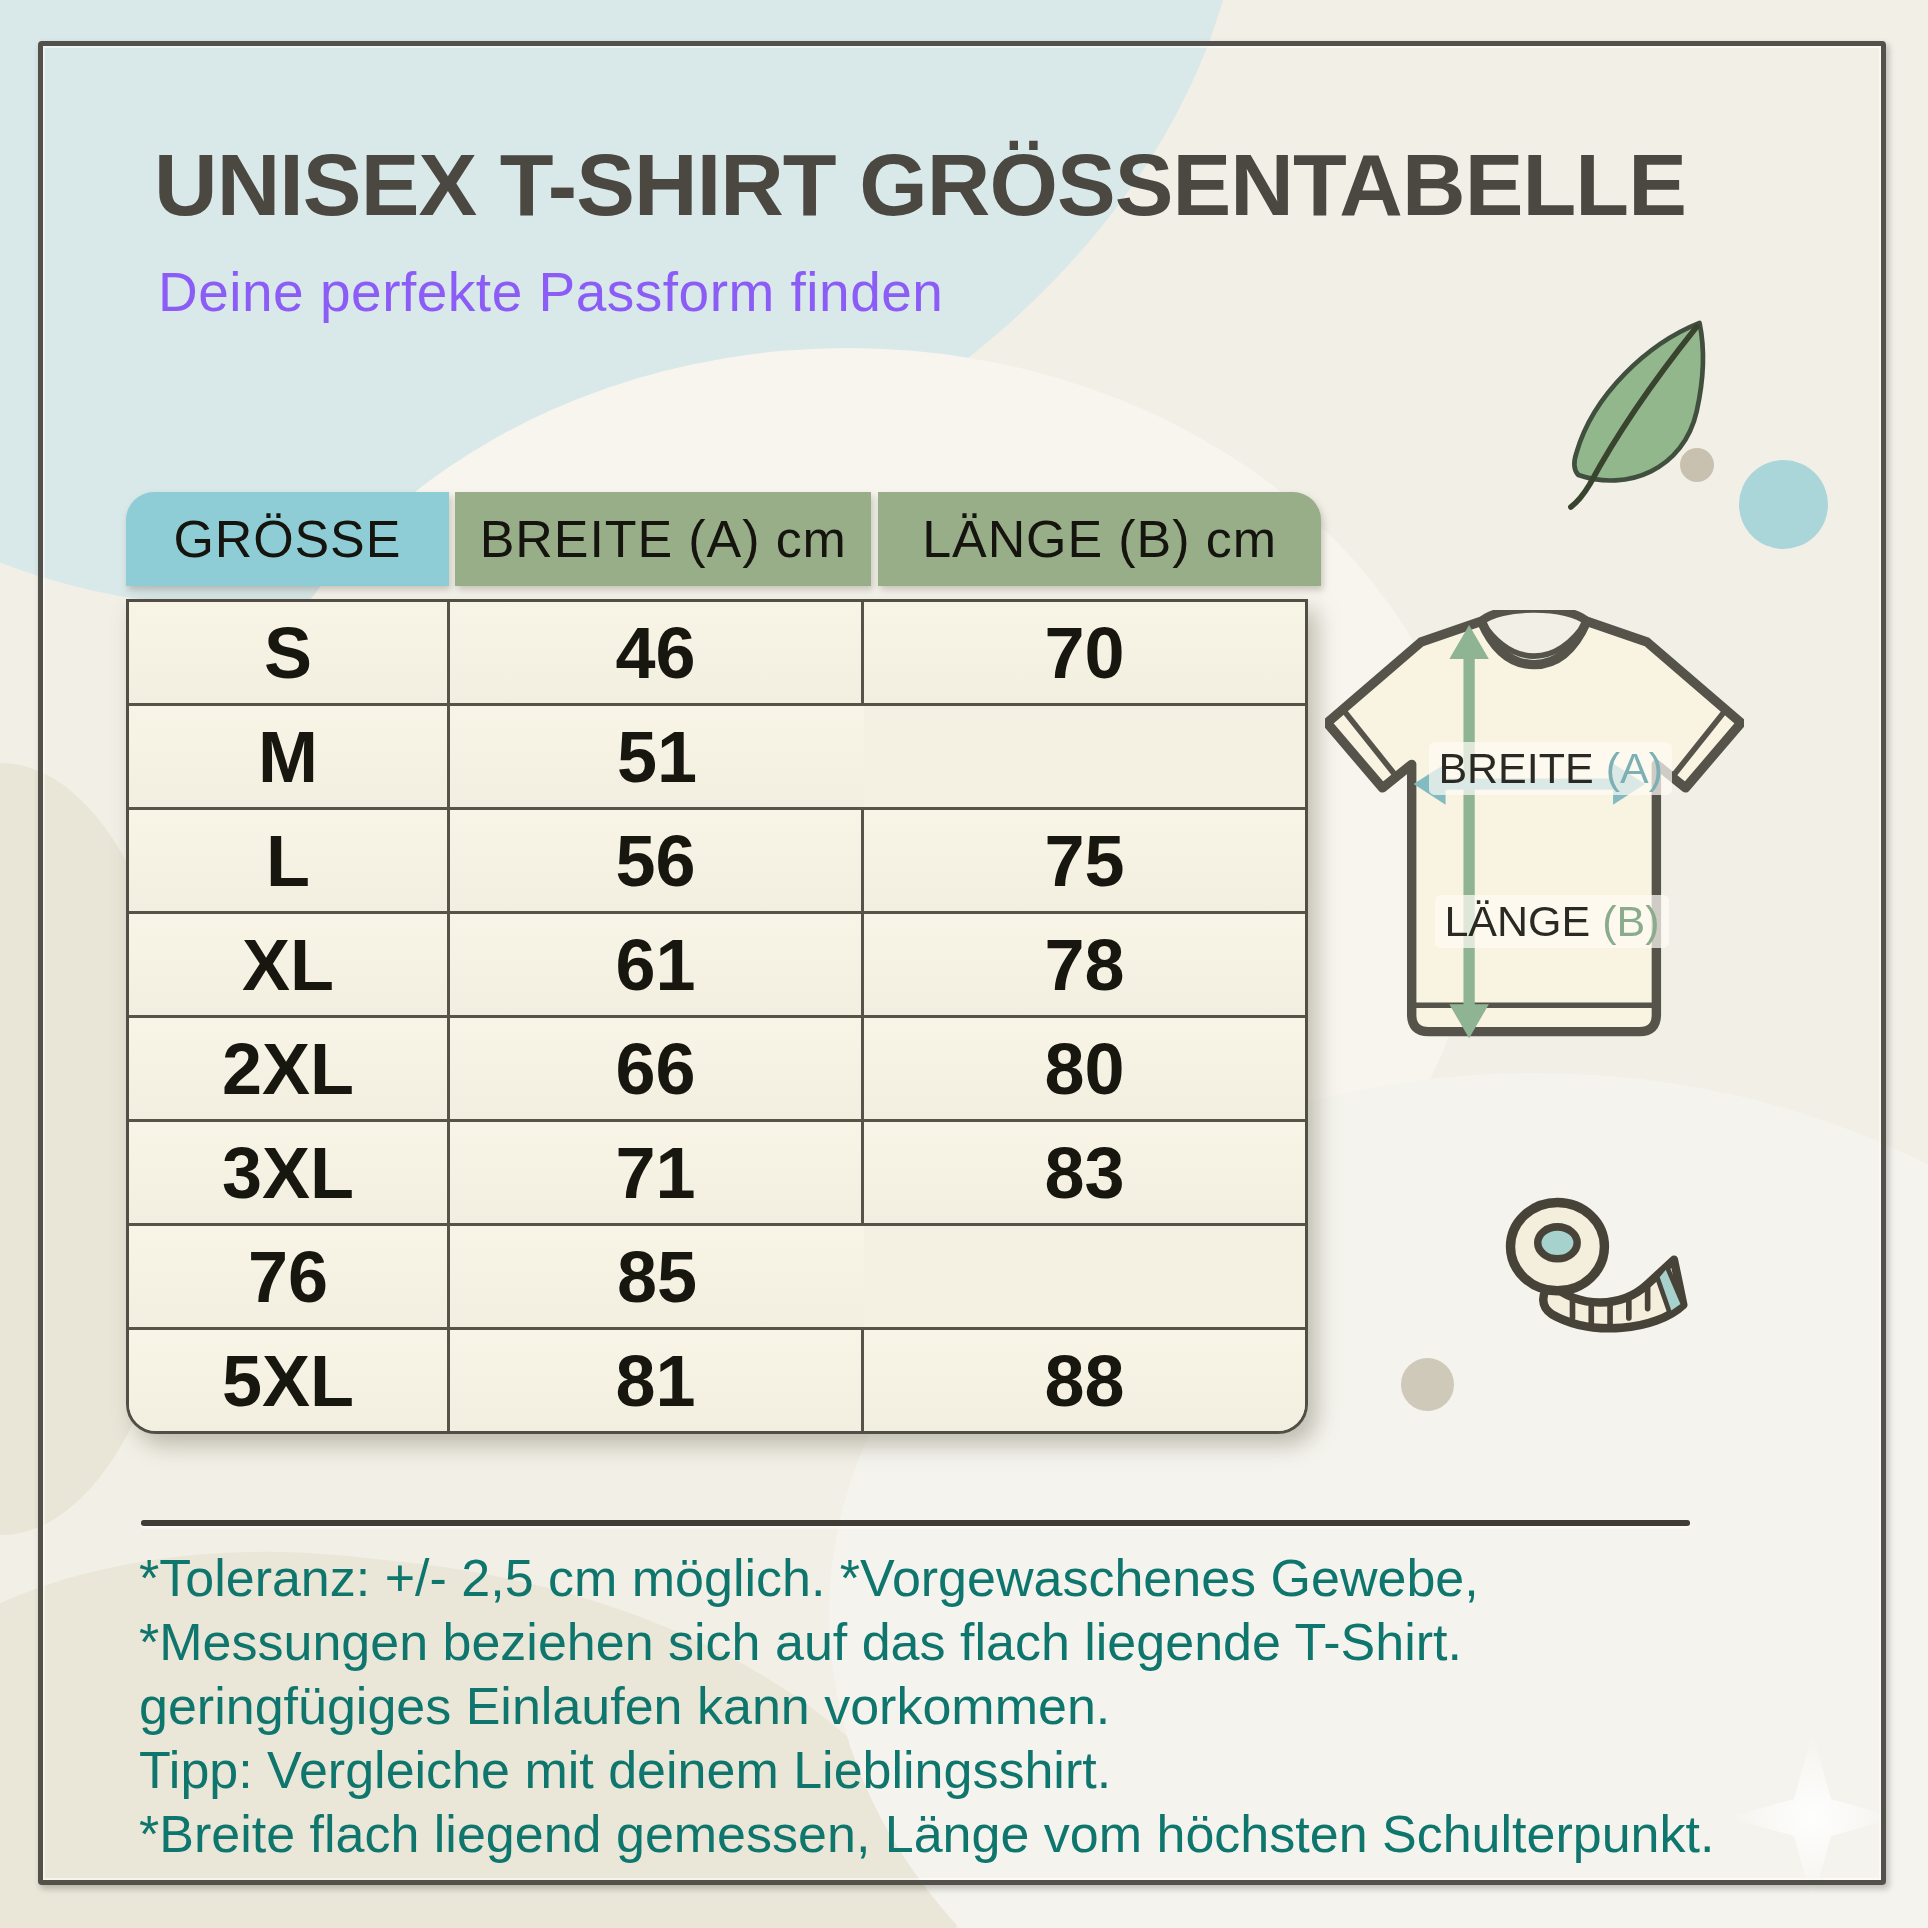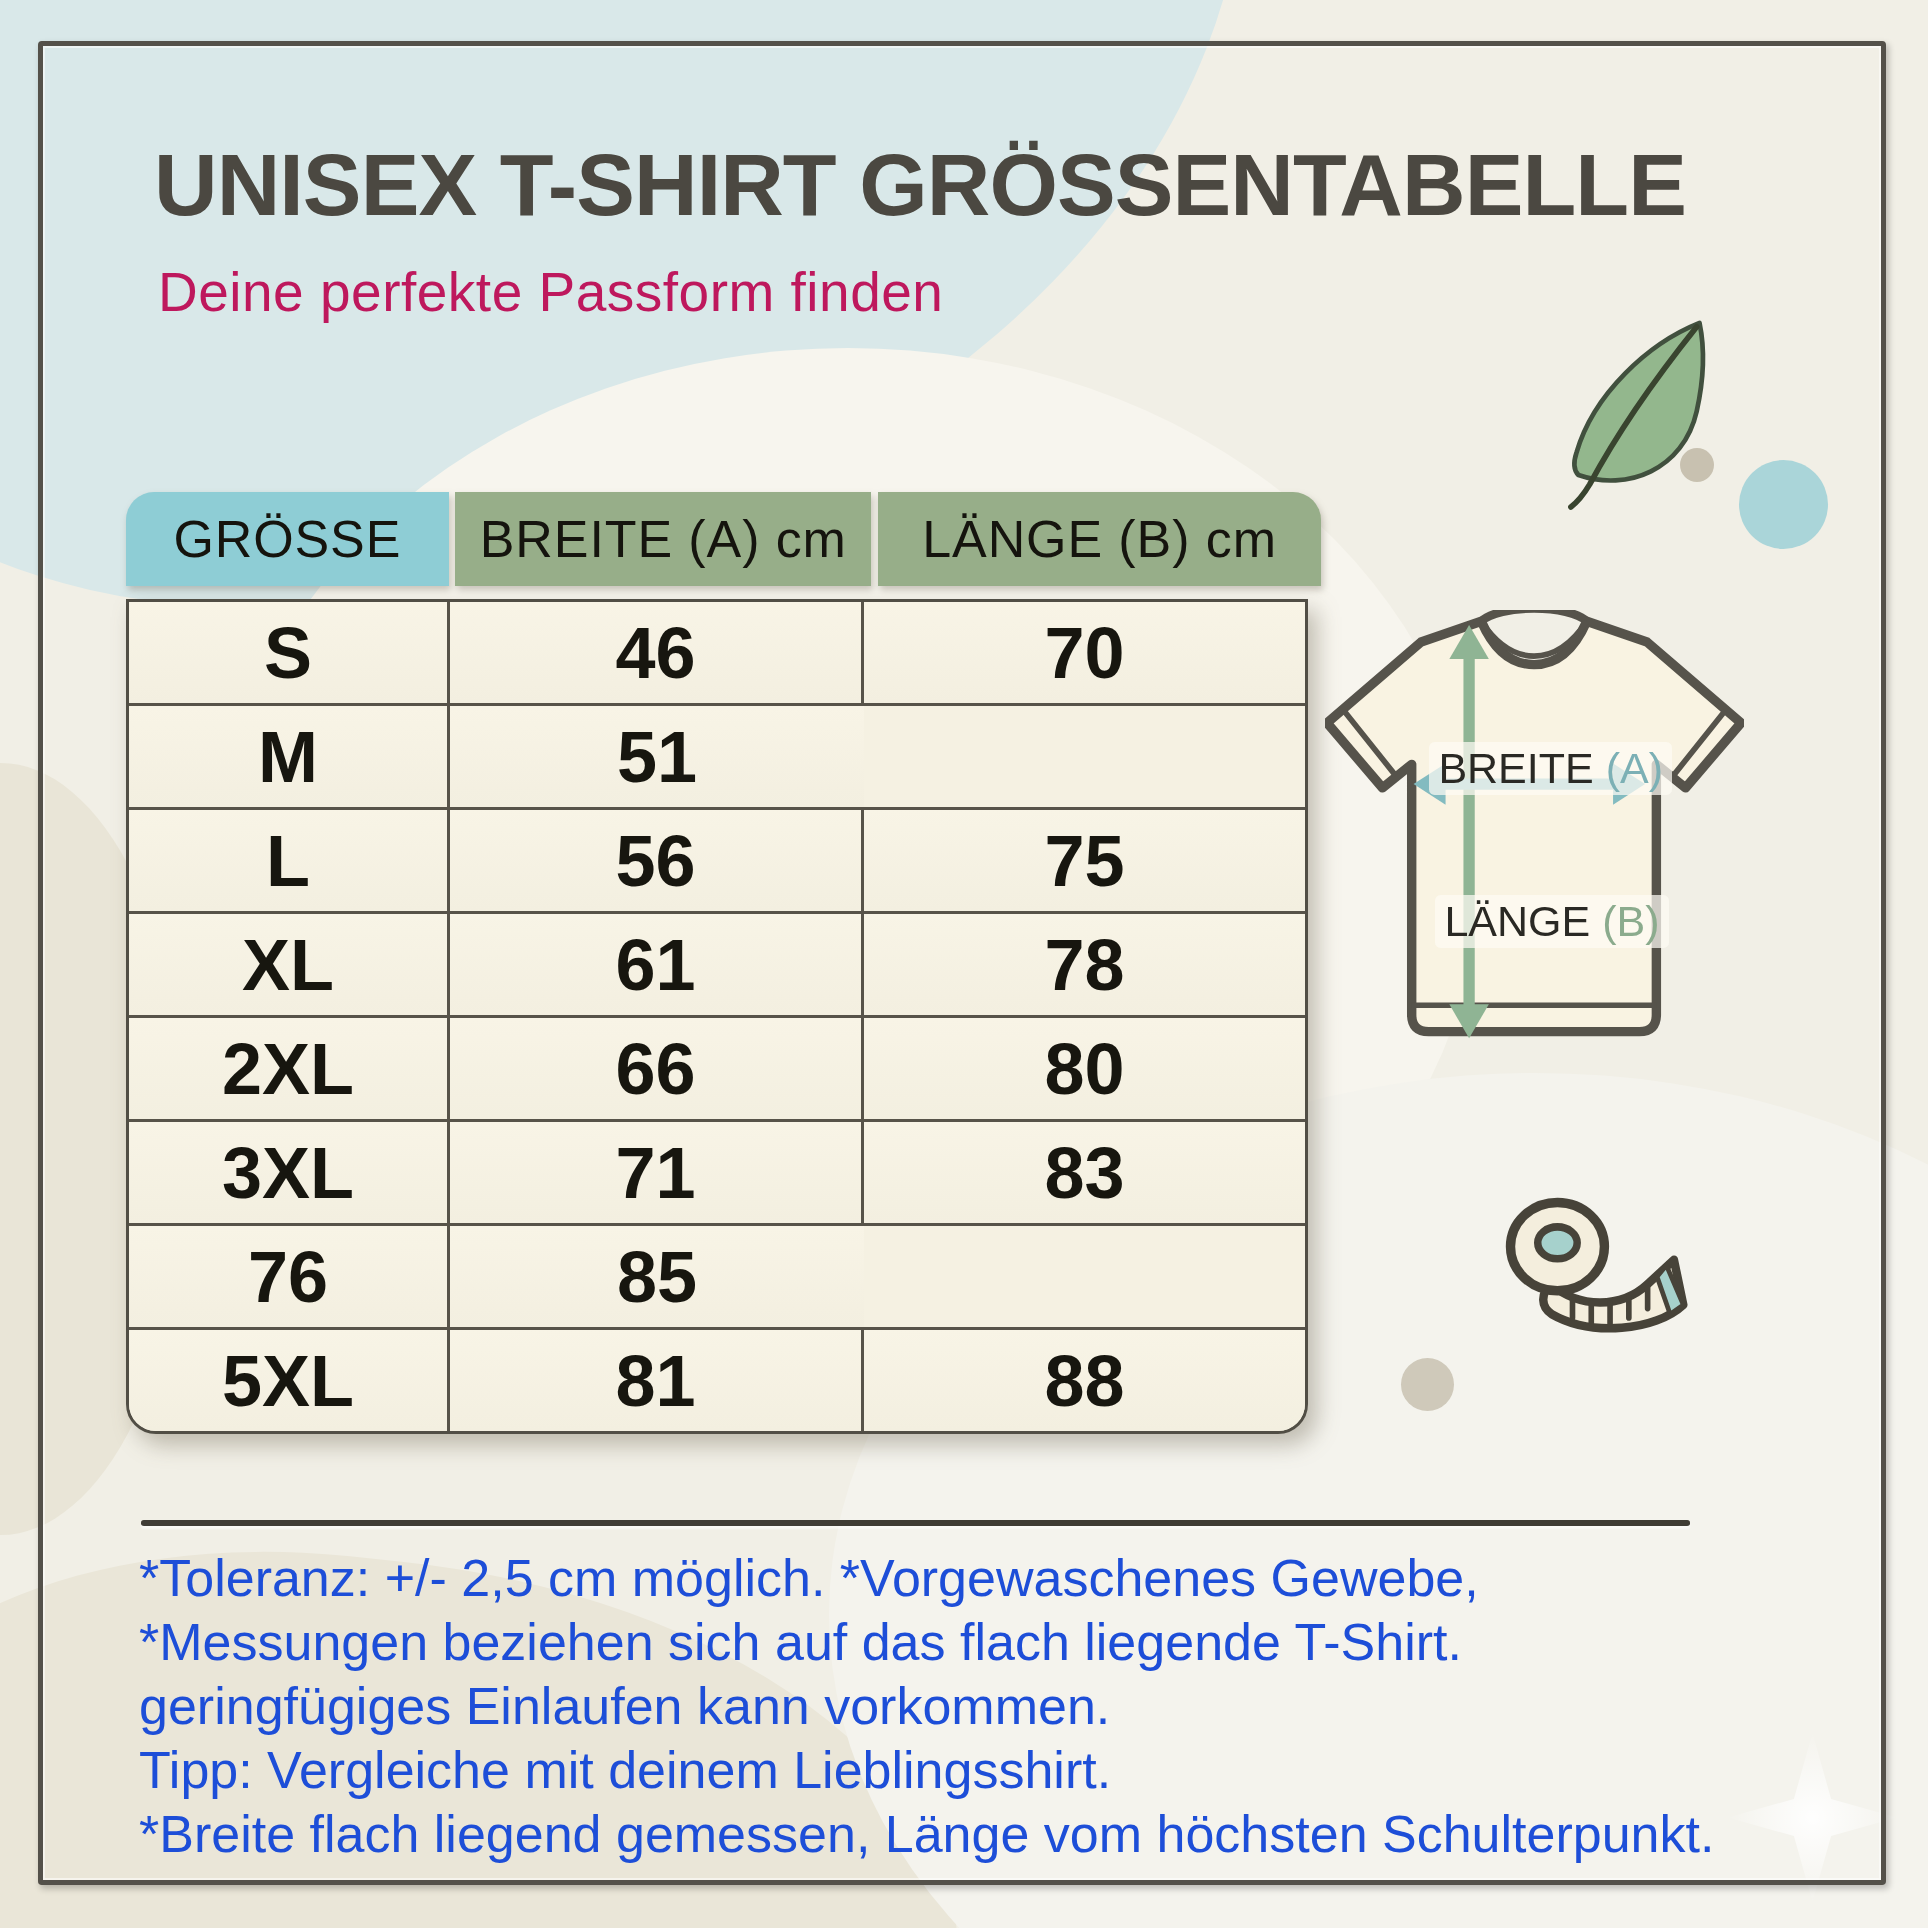"Deine perfekte Passform finden" .subtitle { color: #be185d -> #8b5cf6 }
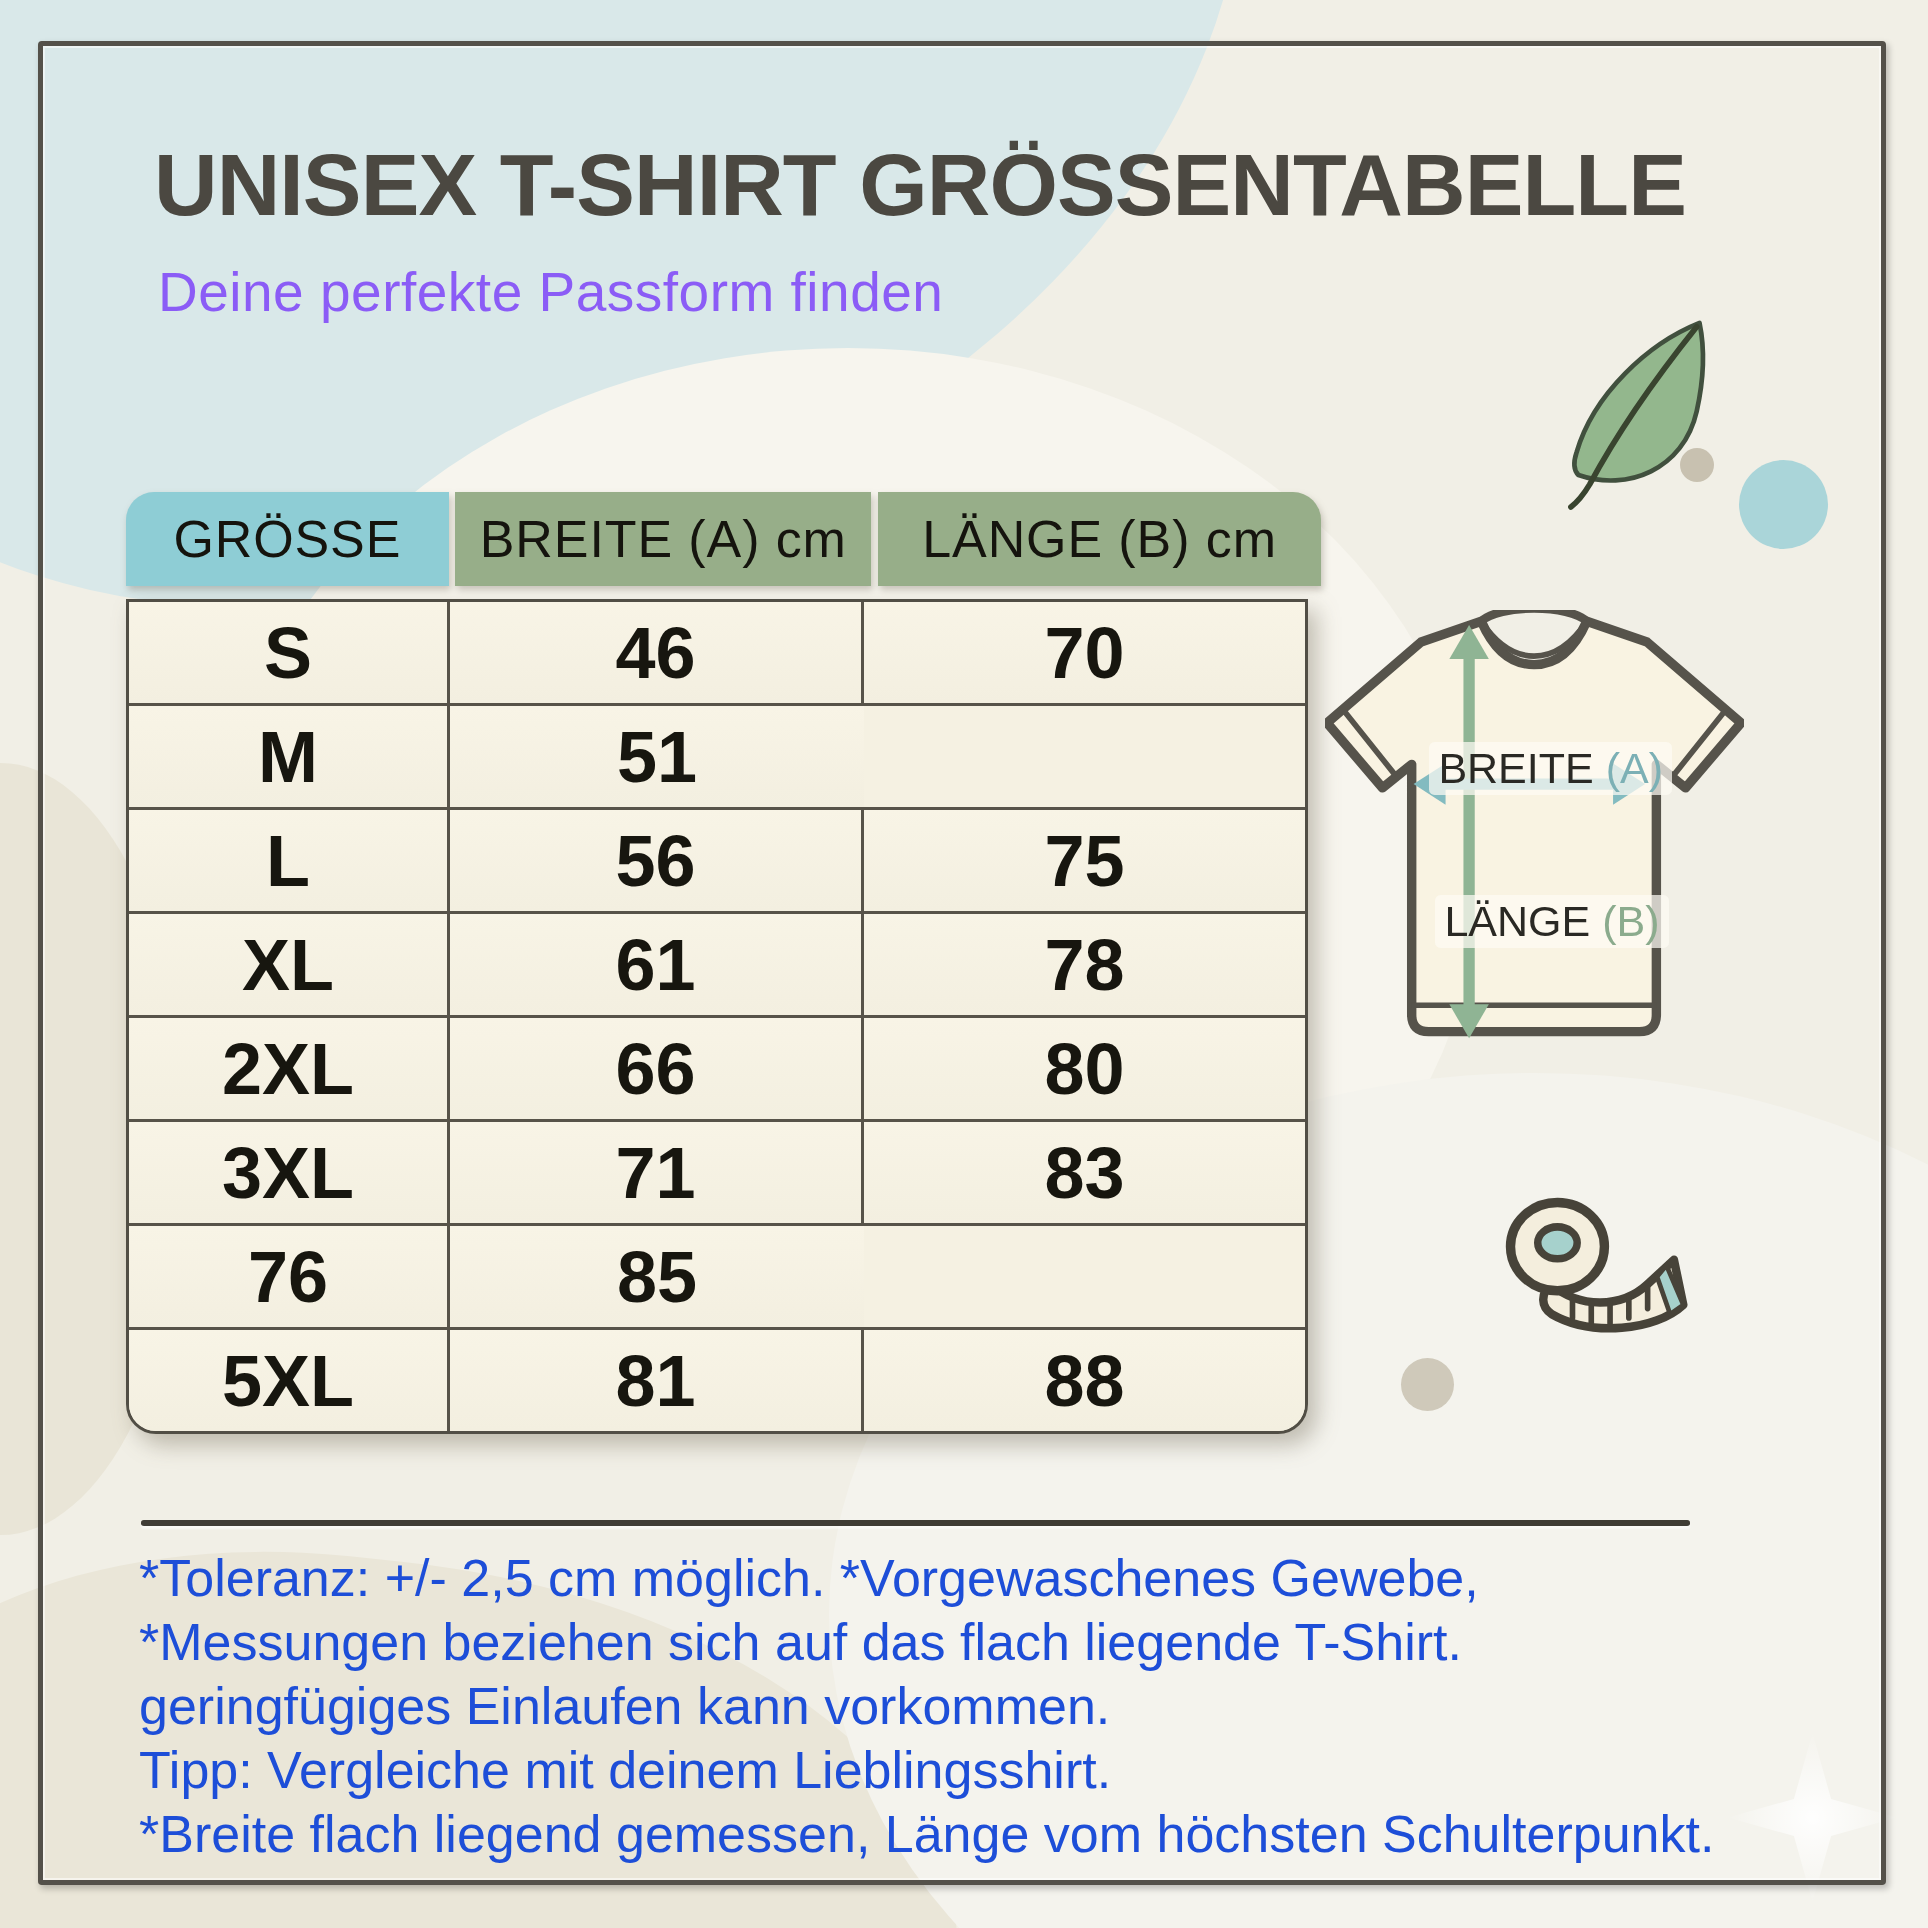"*Toleranz: +/- 2,5 cm möglich." .footnotes { color: #1d4ed8 -> #0f766e }
